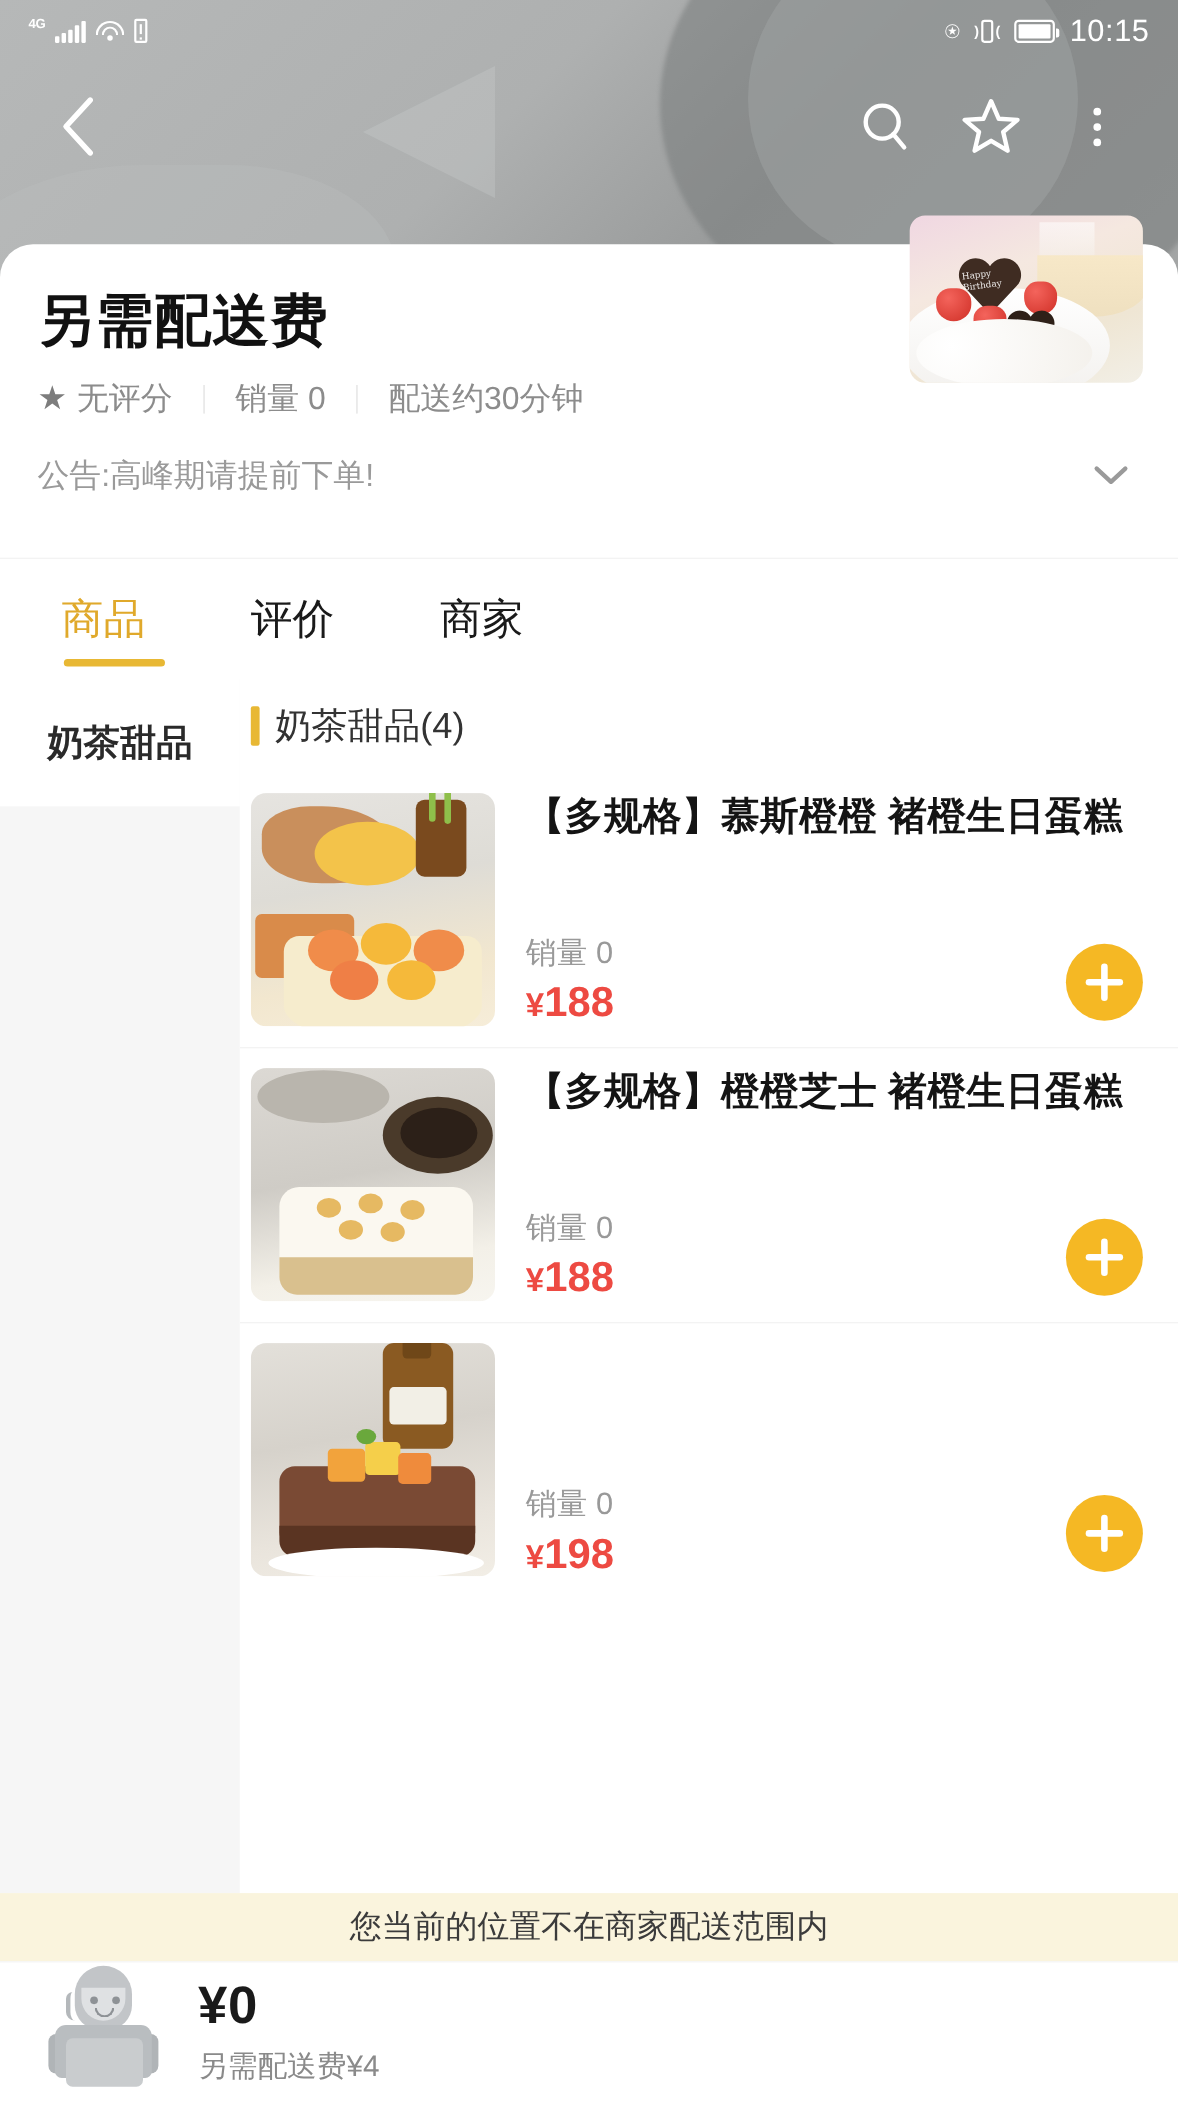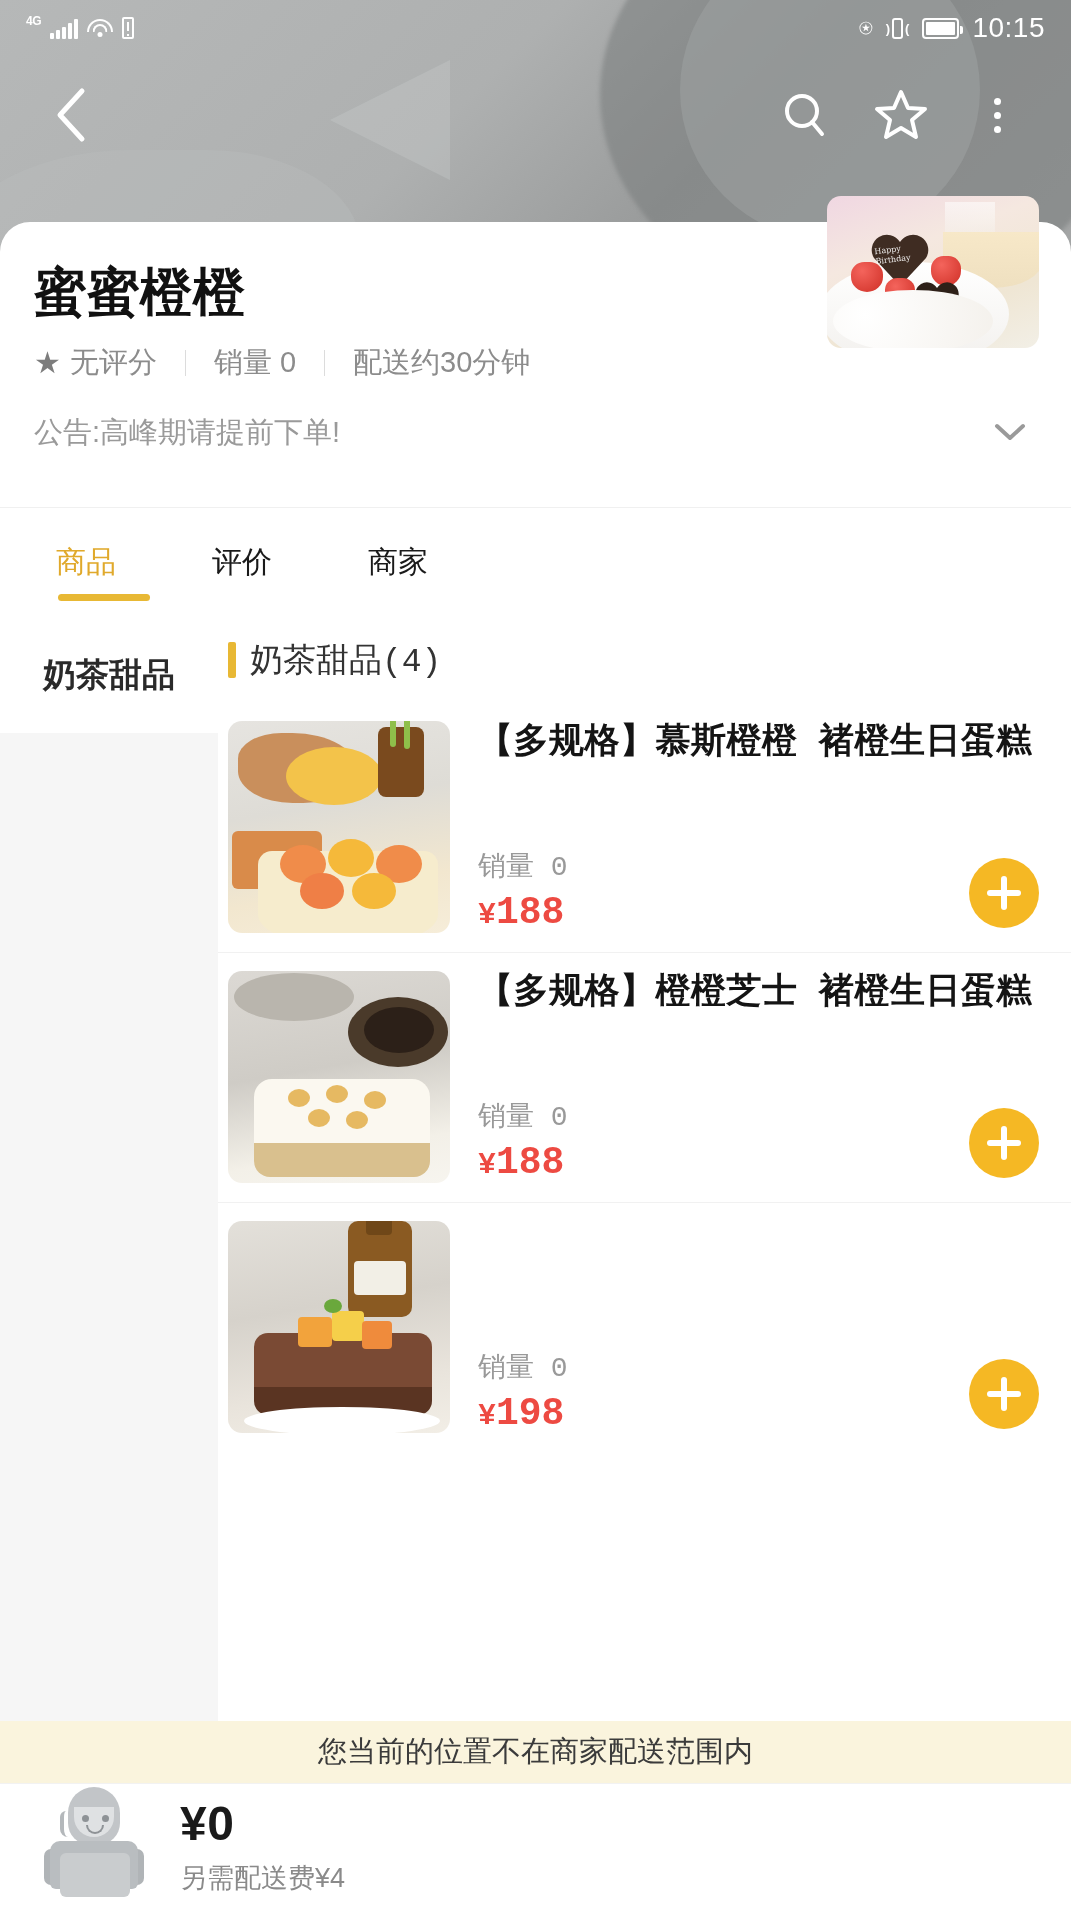"蜜蜜橙橙" div.shop-name { text: 蜜蜜橙橙 -> 另需配送费 }
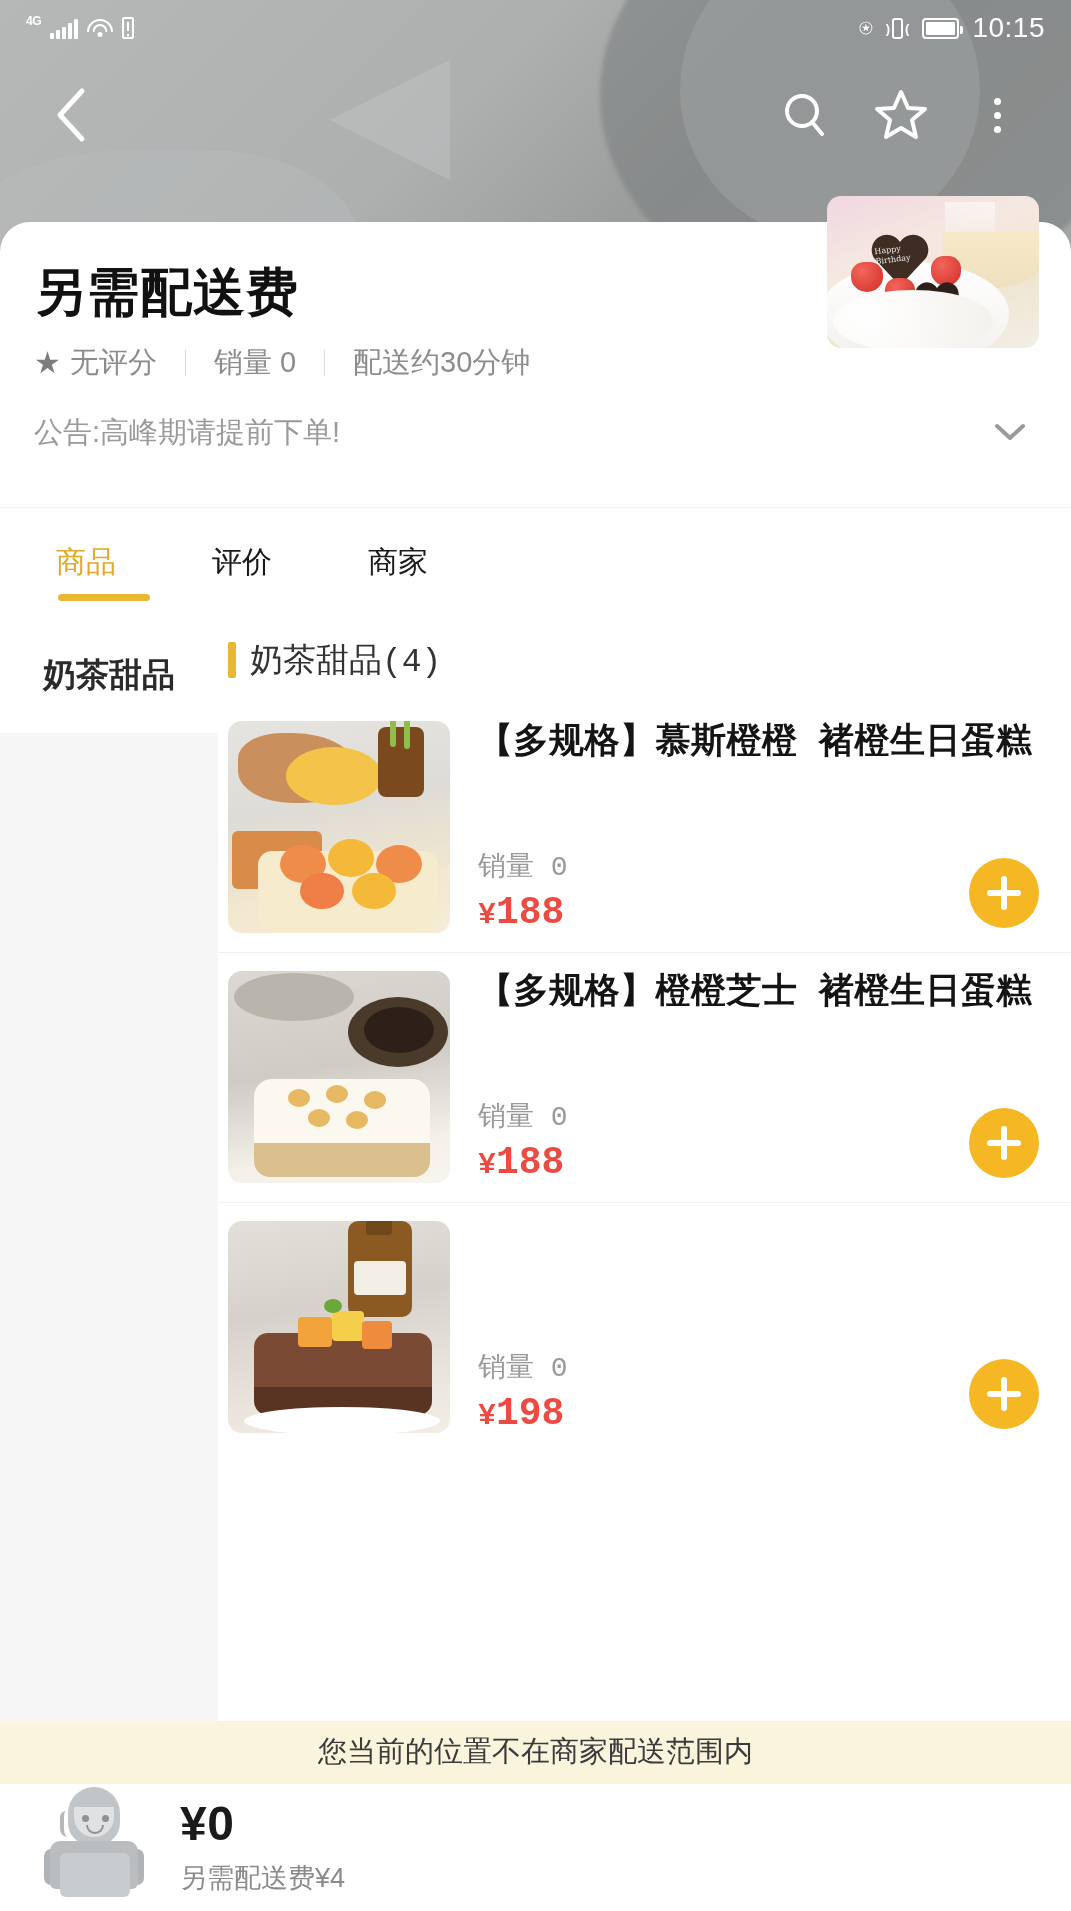"商品" .tab { font-size: 30px -> 38px }
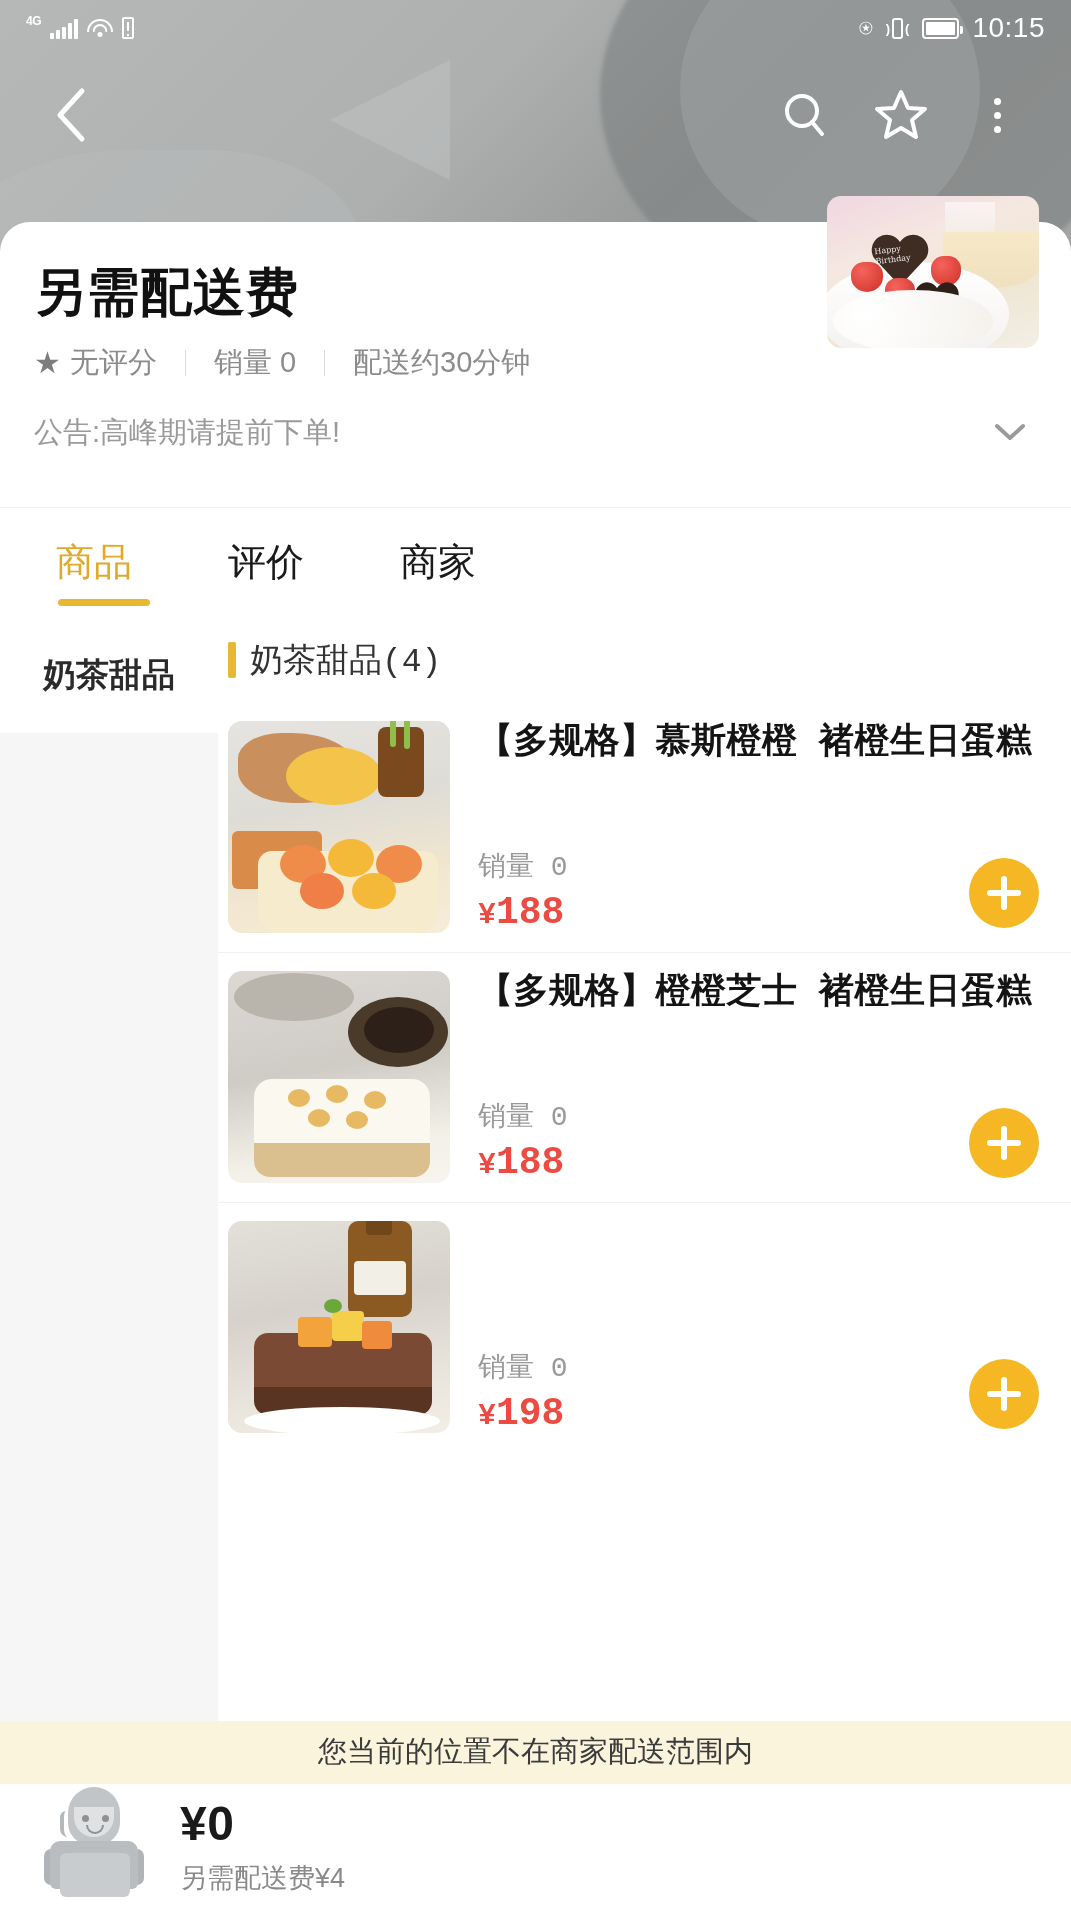"奶茶甜品(4)" .listpane { font-family: Liberation Mono, monospace -> none }
